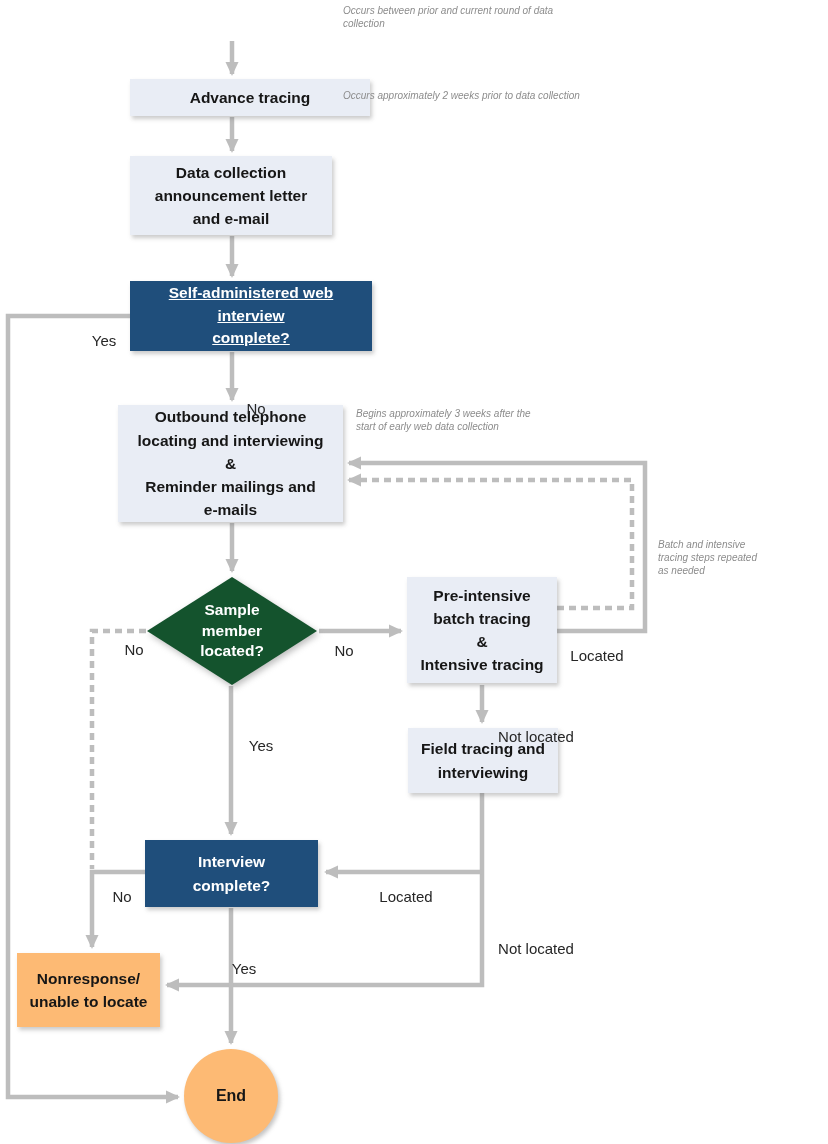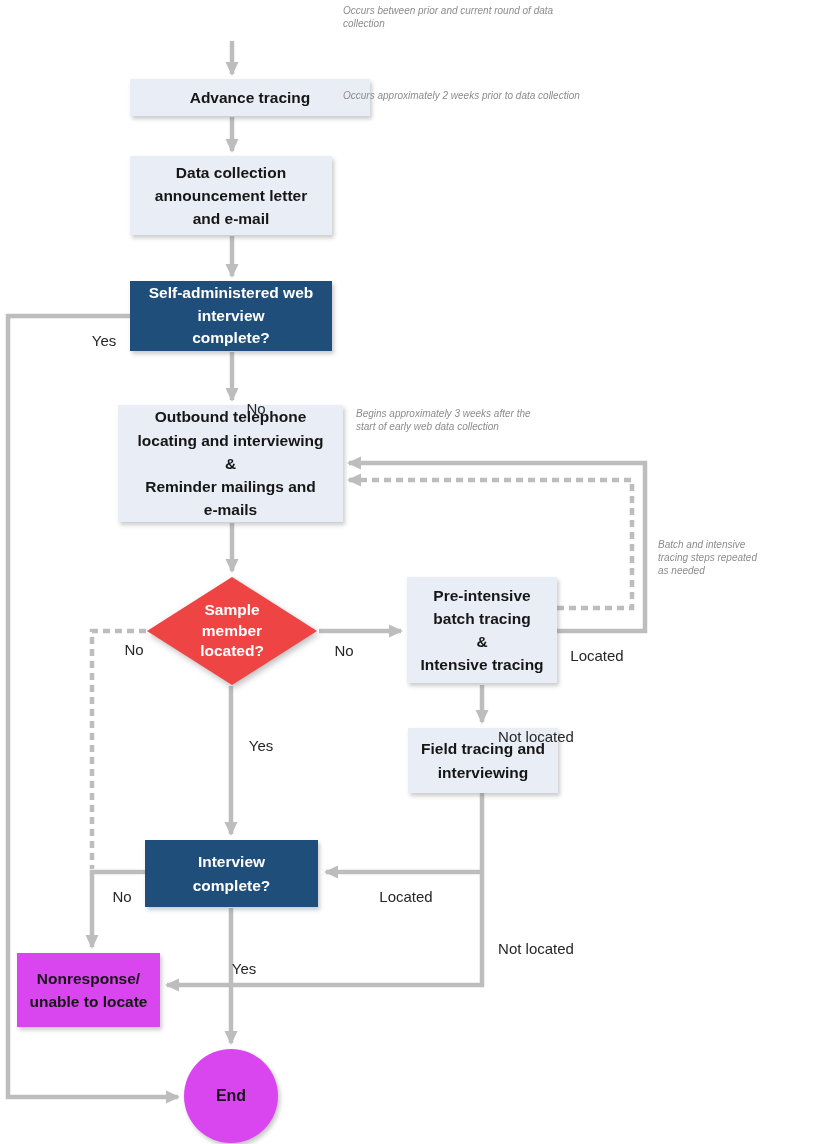"Self-administered web" div.node { text-decoration: none -> underline; width: 202px -> 242px }
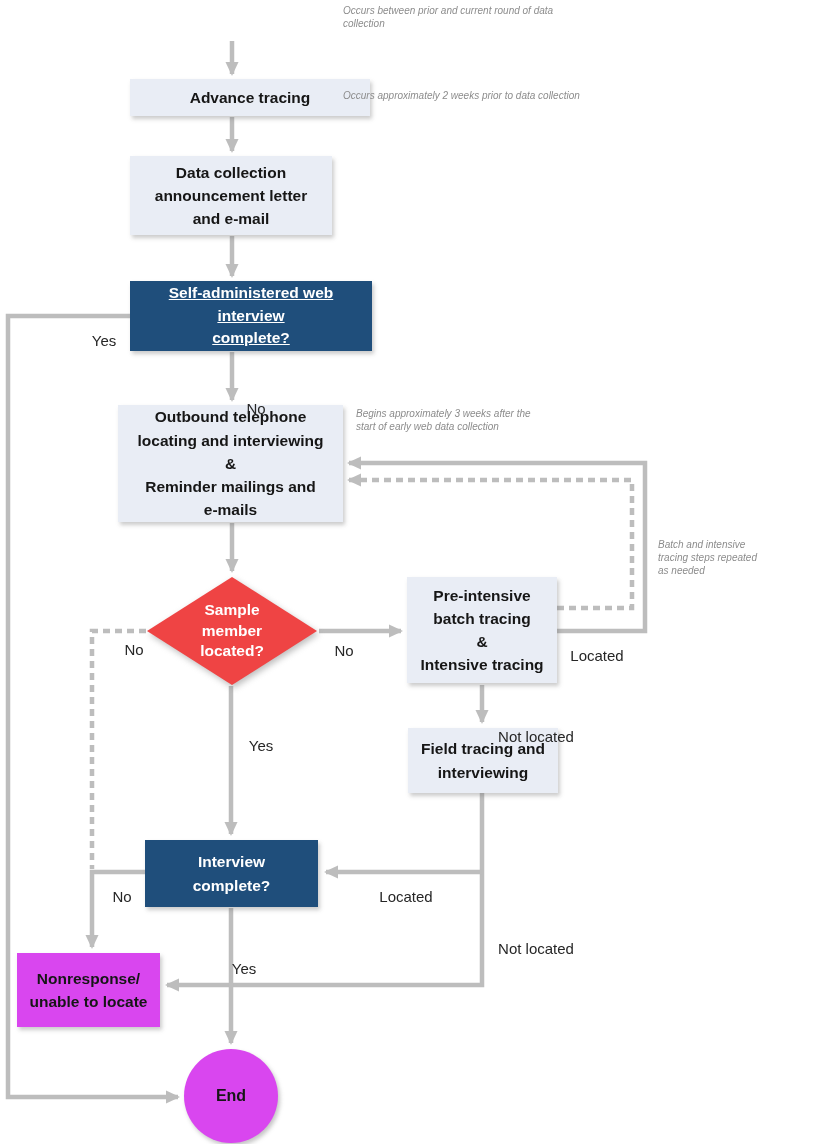"Sample" .diamond { background: #ef4444 -> #14532d }
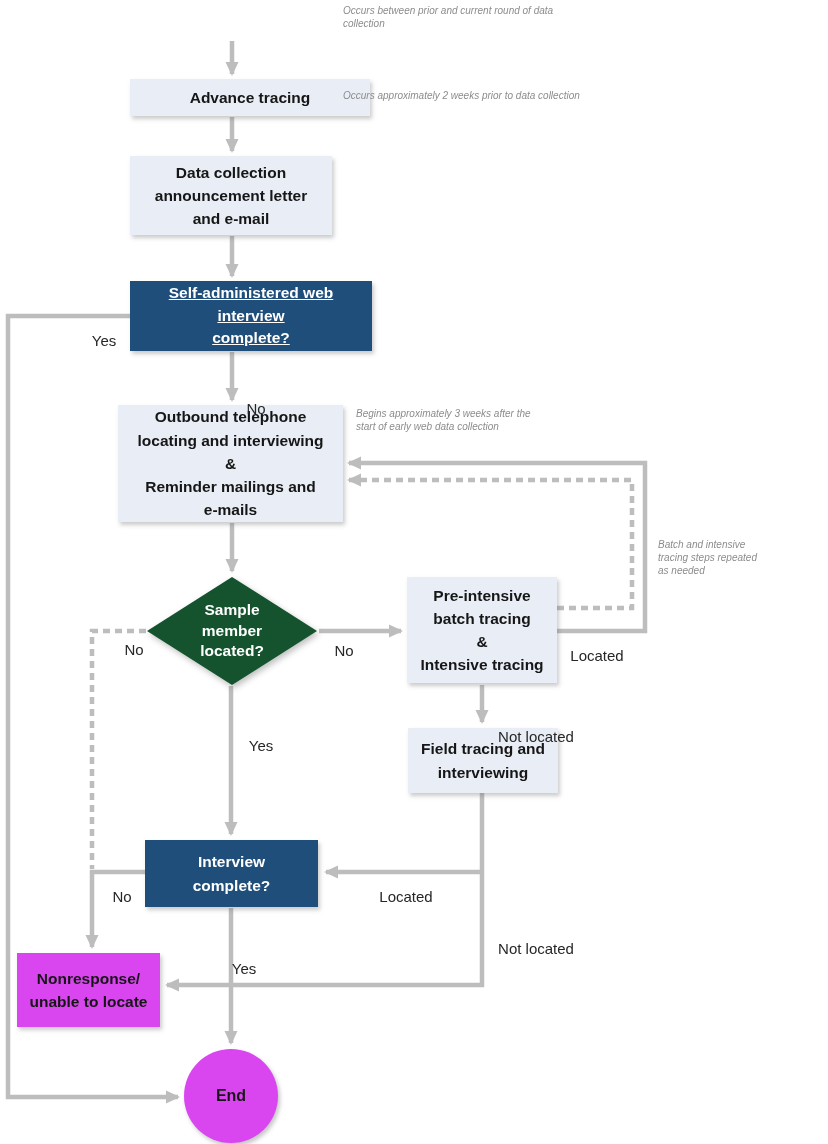"Nonresponse/" .green { background: #d946ef -> #fdba74 }
